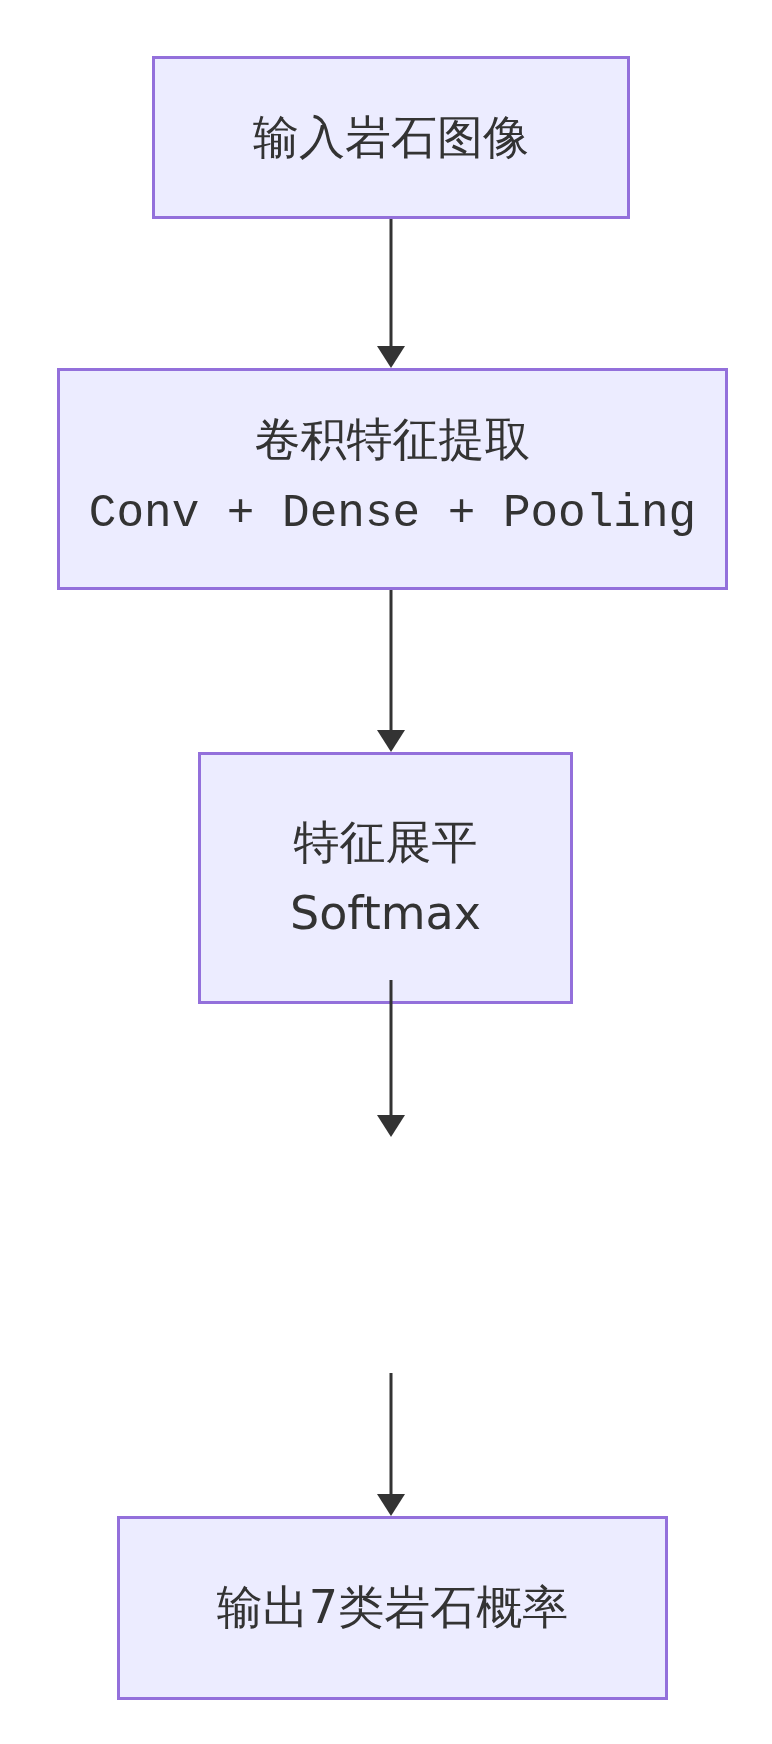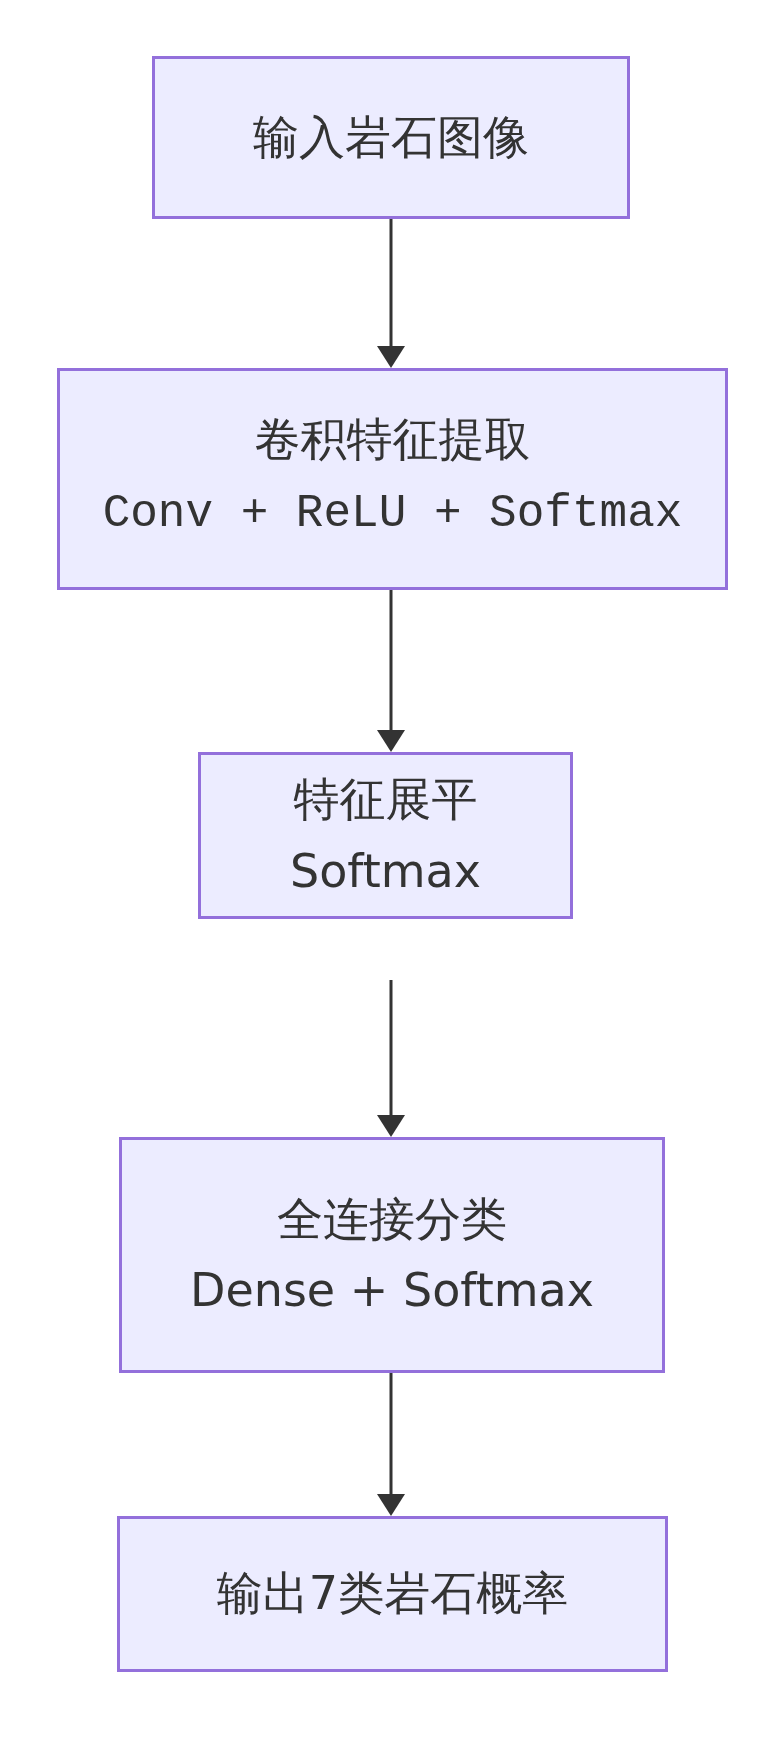"Conv + ReLU + Softmax" div.line { text: ReLU + Softmax -> Dense + Pooling }
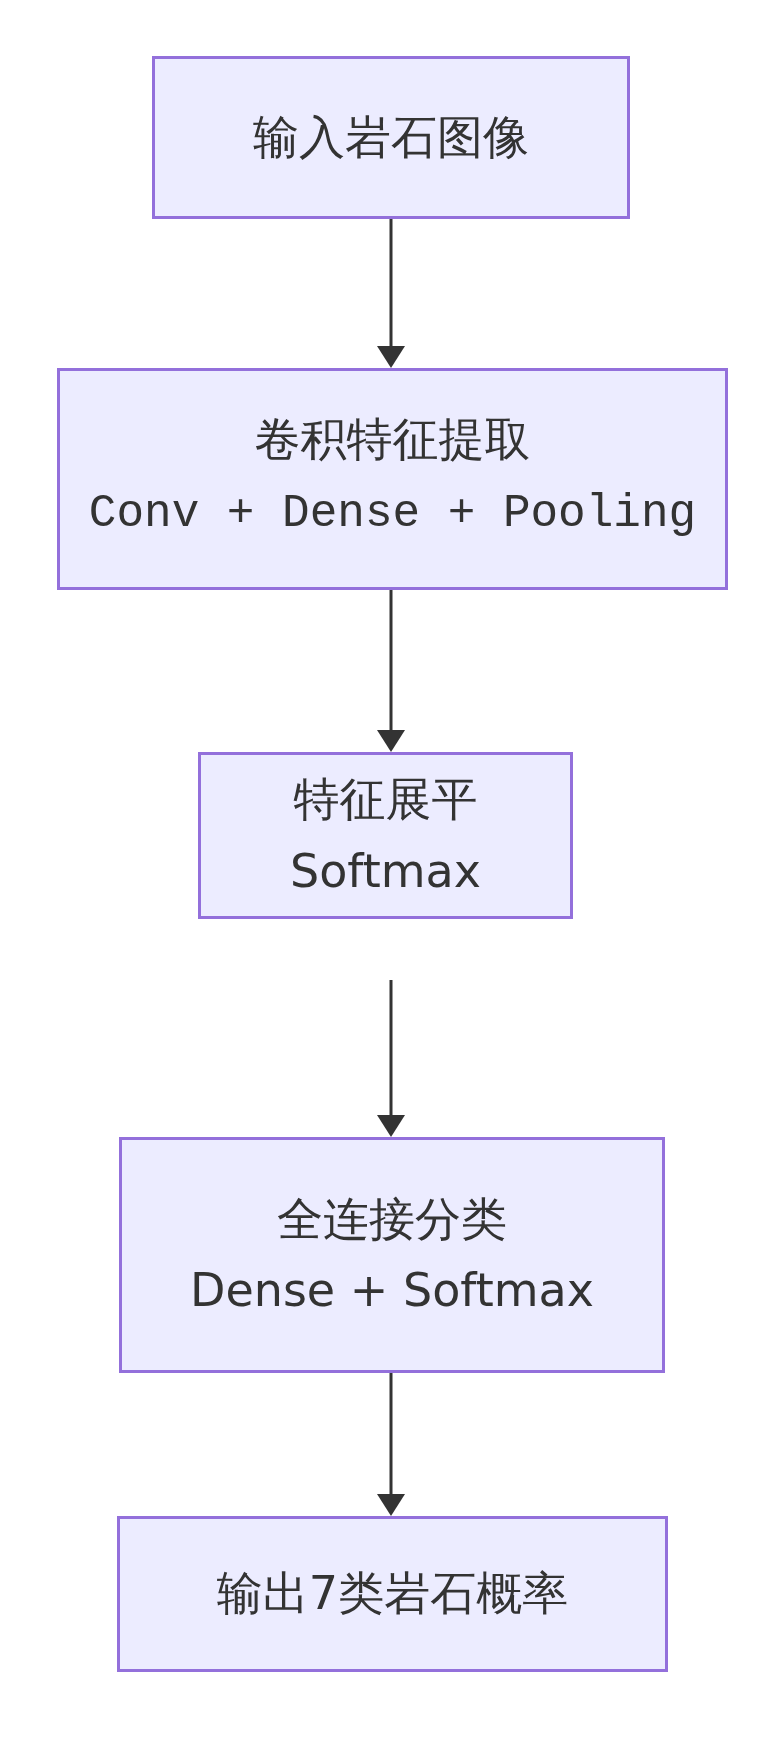"特征展平" .node-3 { height: 167px -> 252px }
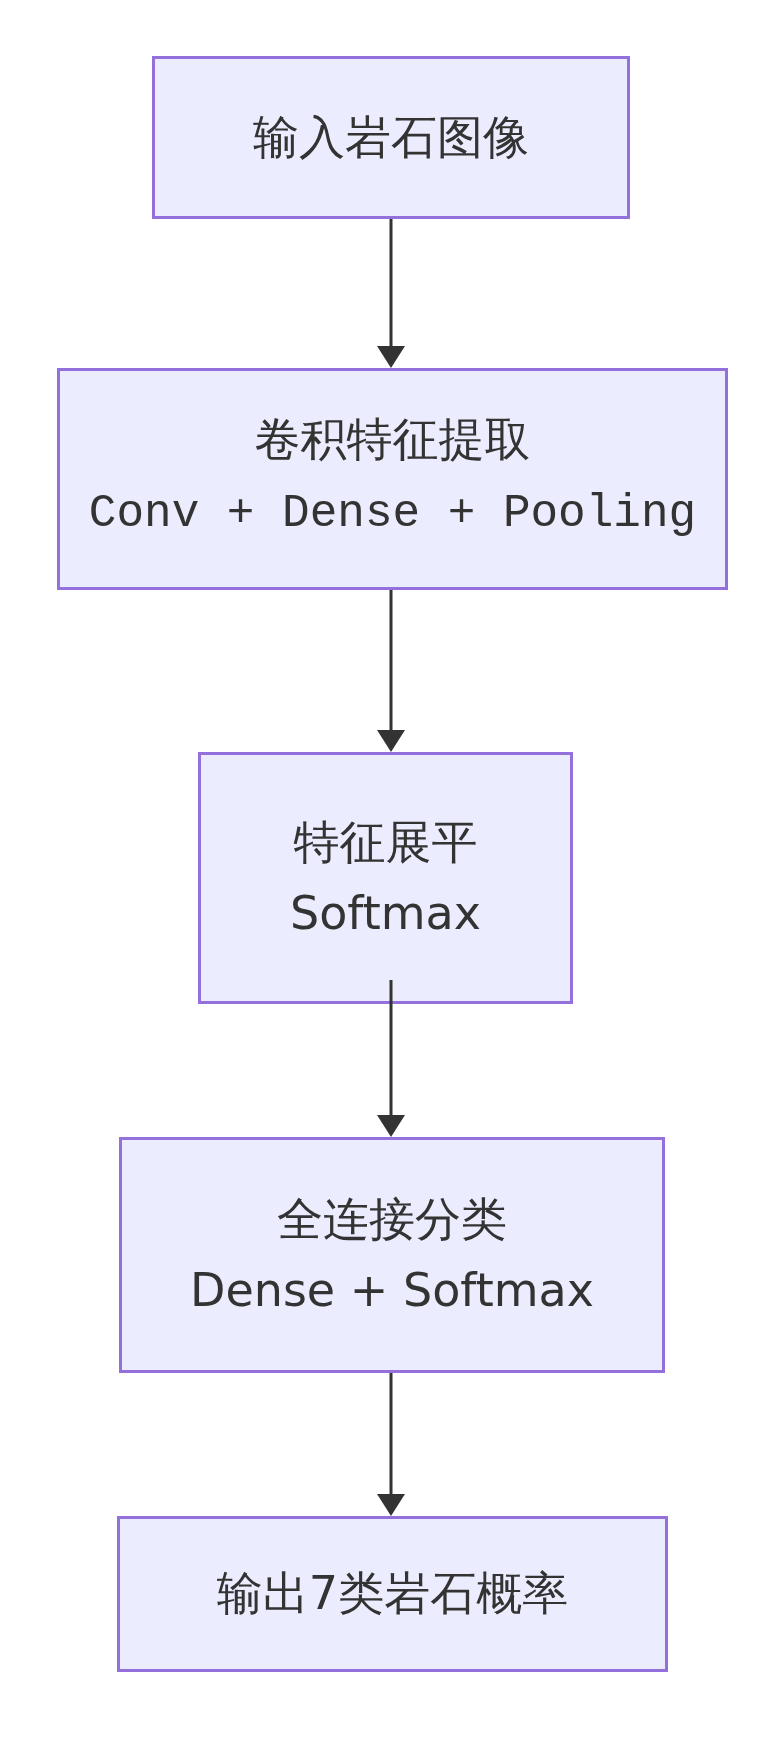"全连接分类" div.node { html: <div> <div>全连接分类</div> <div>Dense + Softmax</div> </div> -> none }
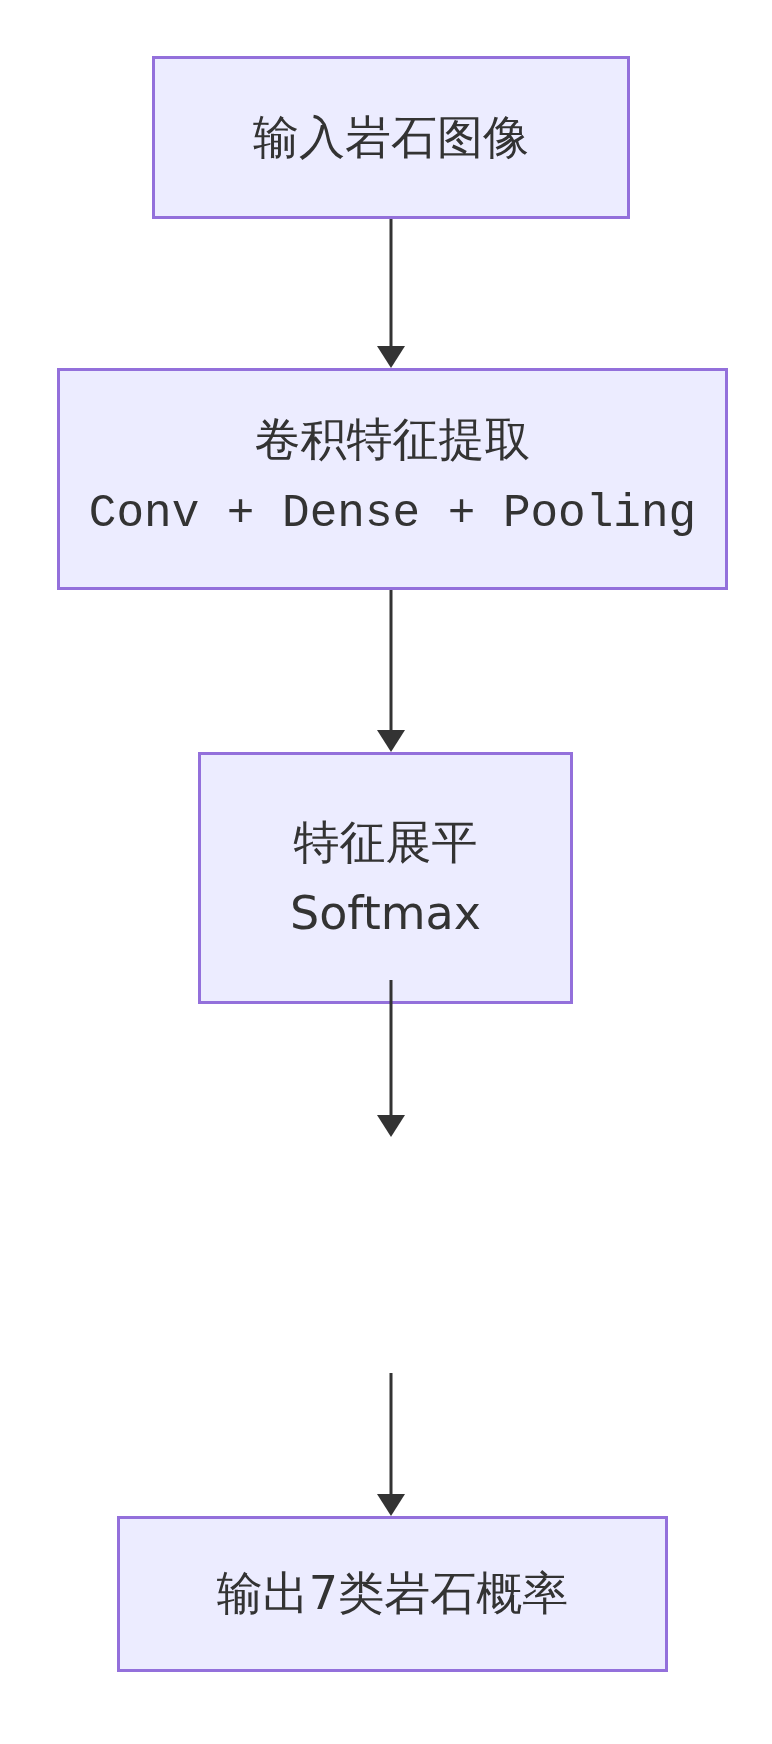"输出7类岩石概率" .node-5 { height: 156px -> 184px }
